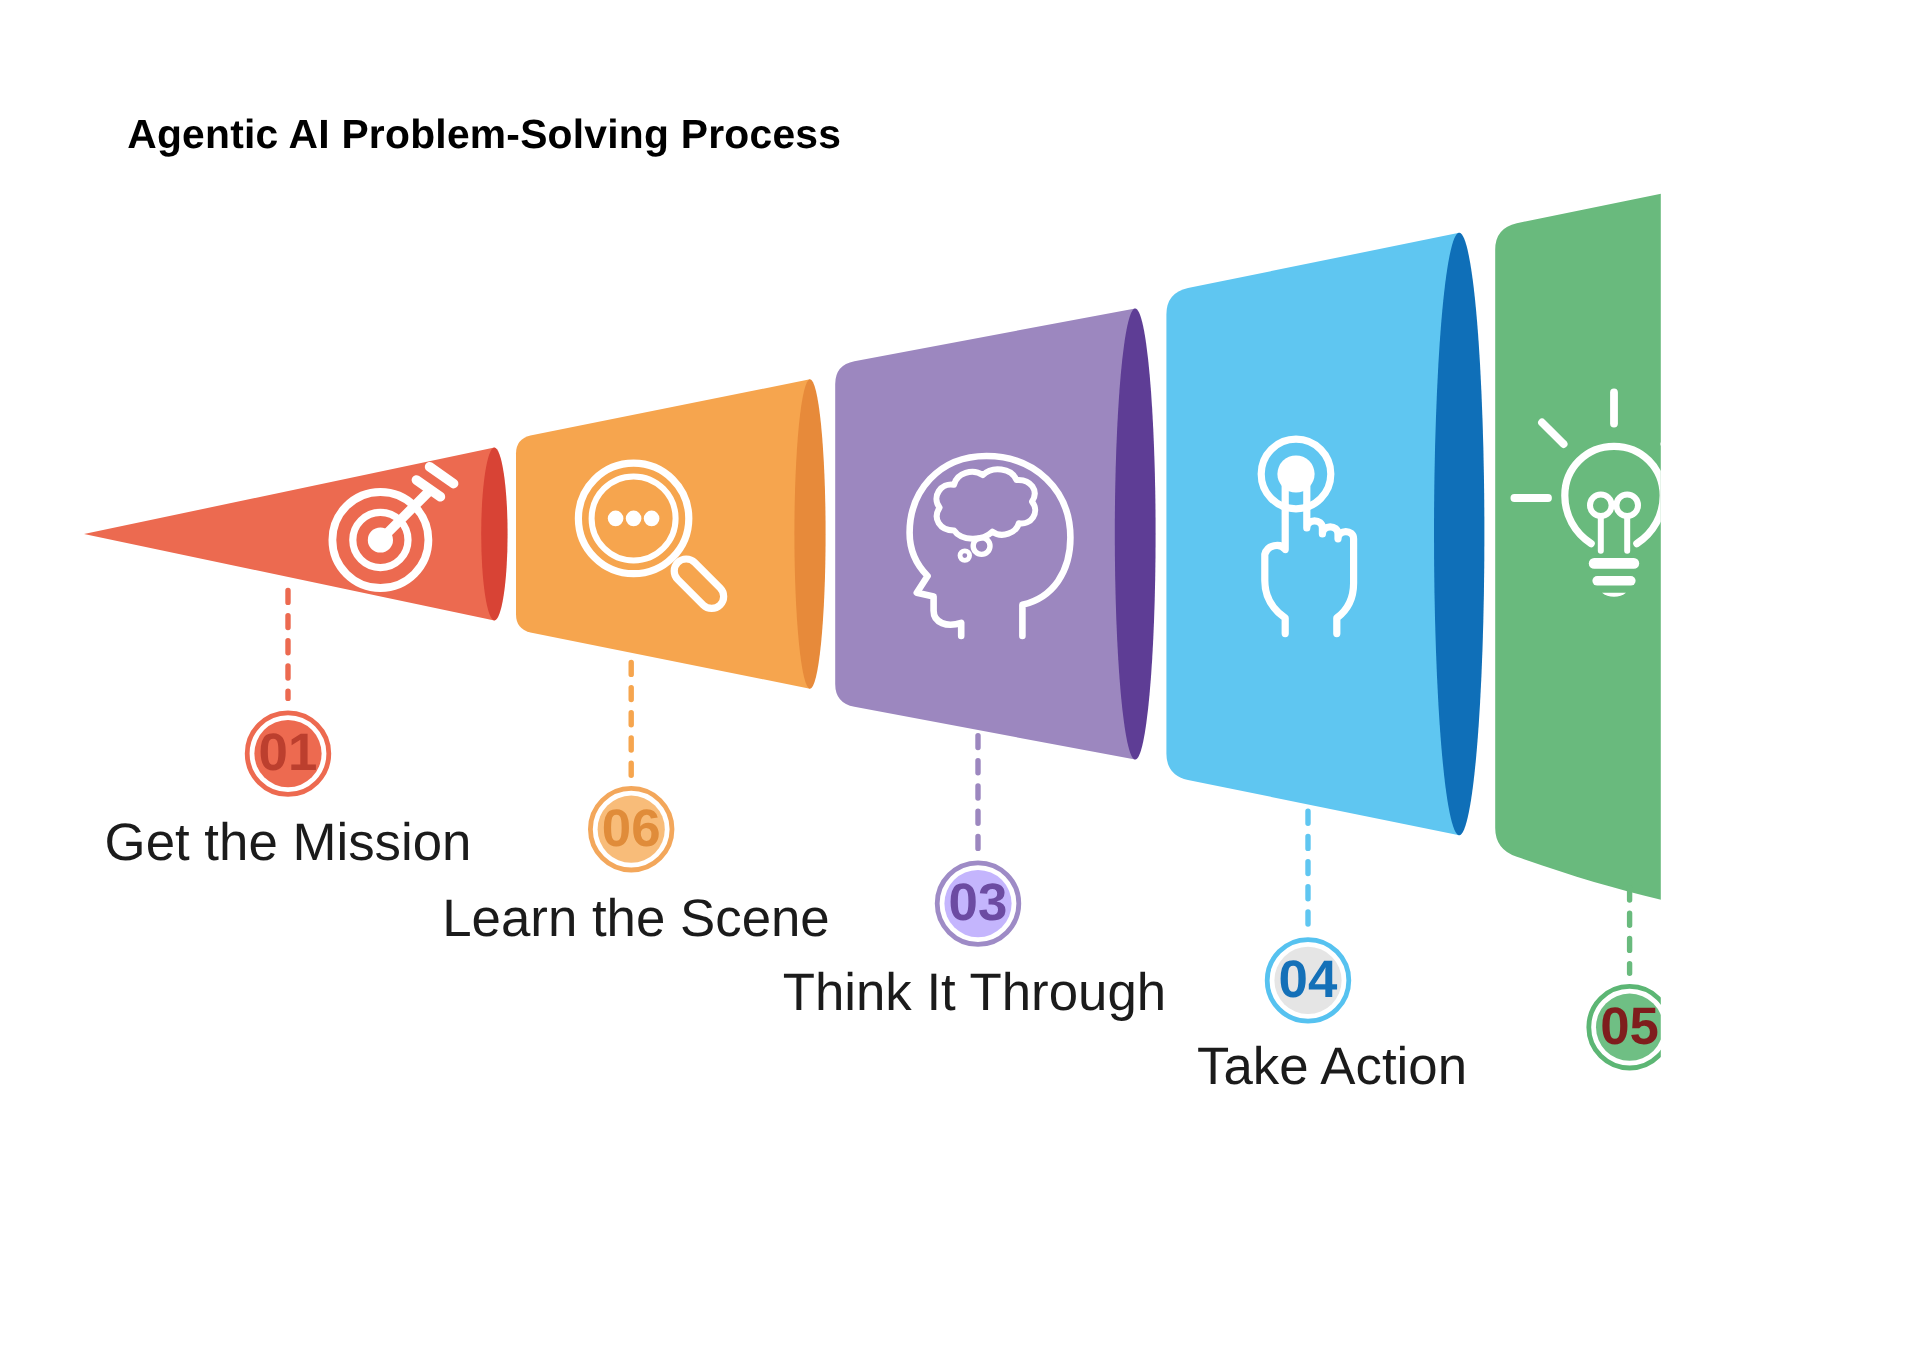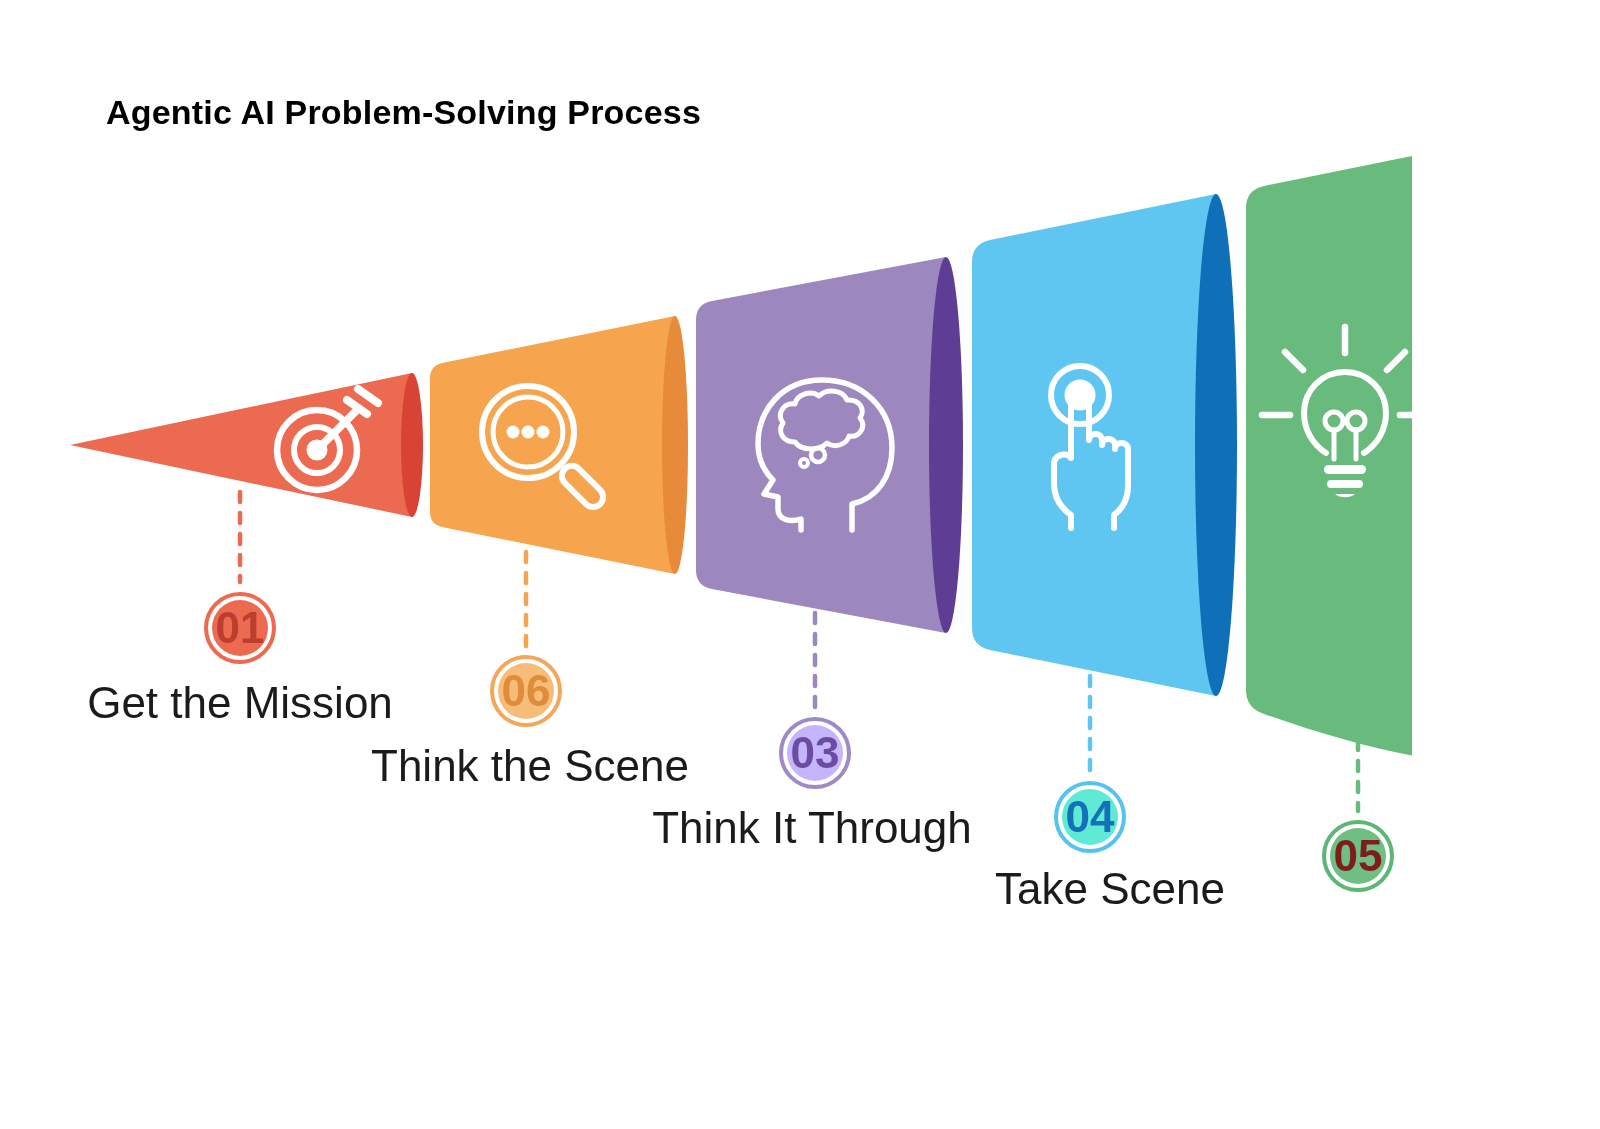"Agentic AI Problem-Solving Process" #stage { padding-left: 28px -> none }
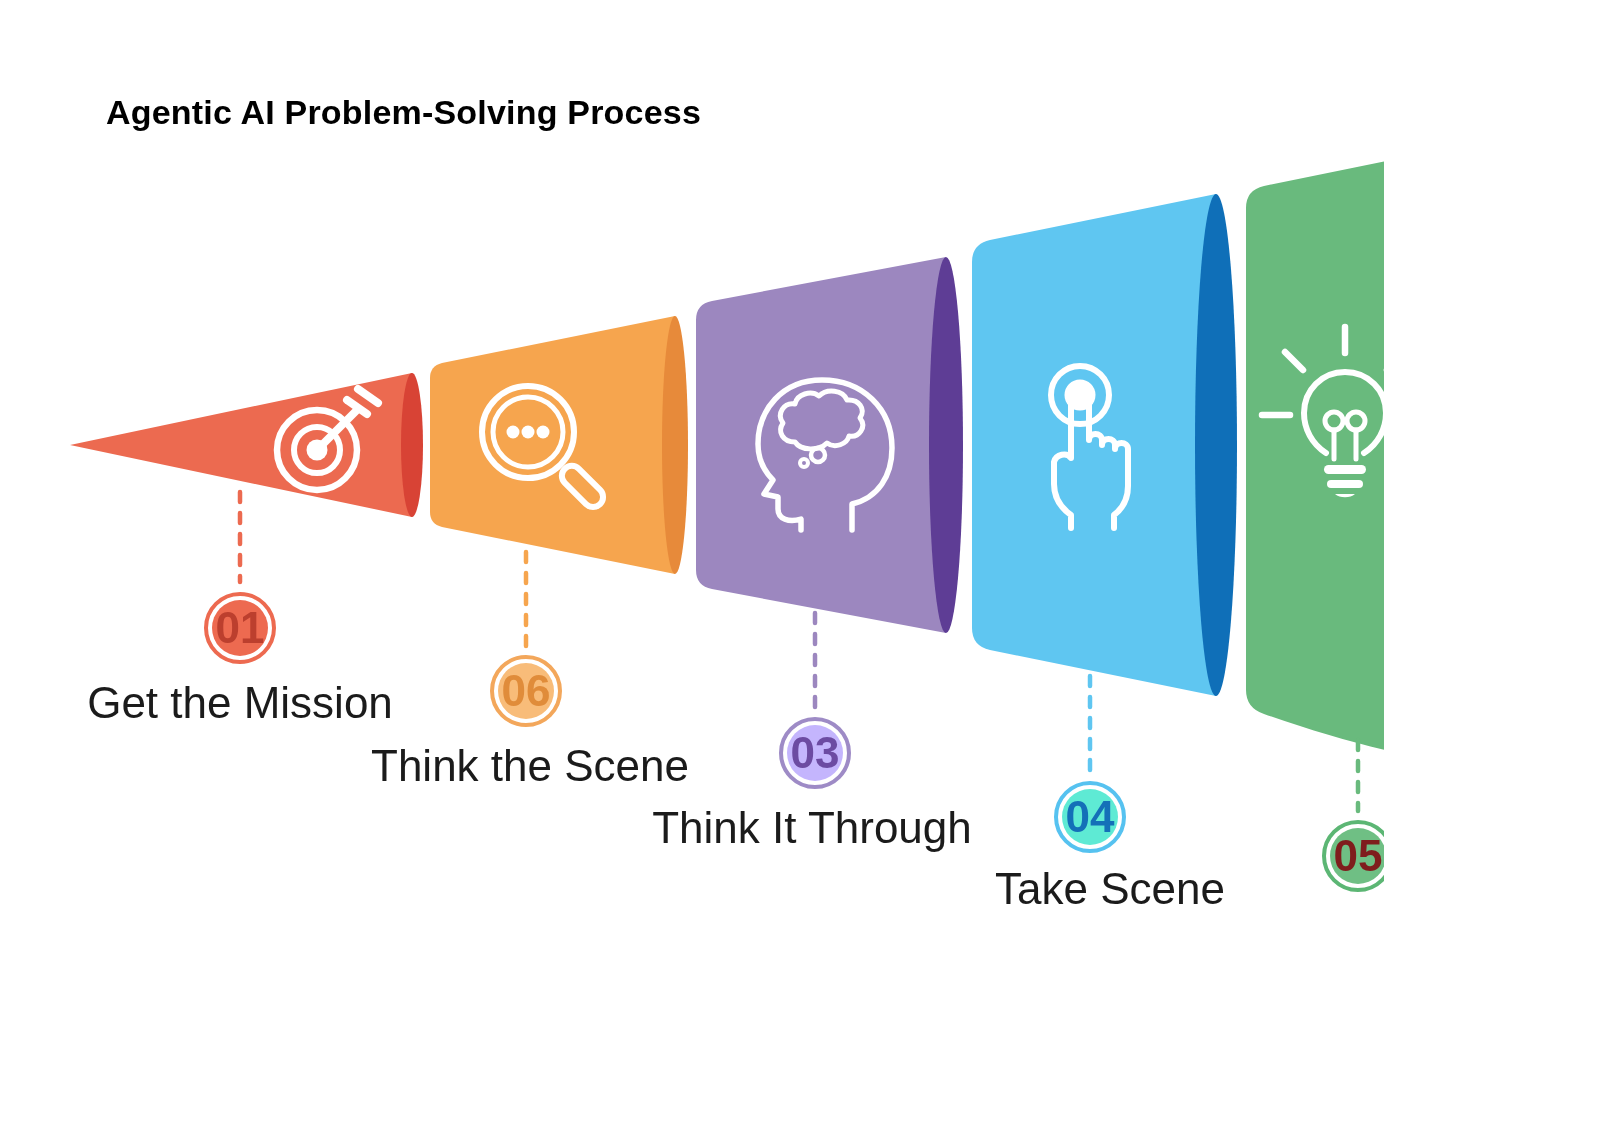"Think the Scene" div.step-label { text: Think -> Learn }
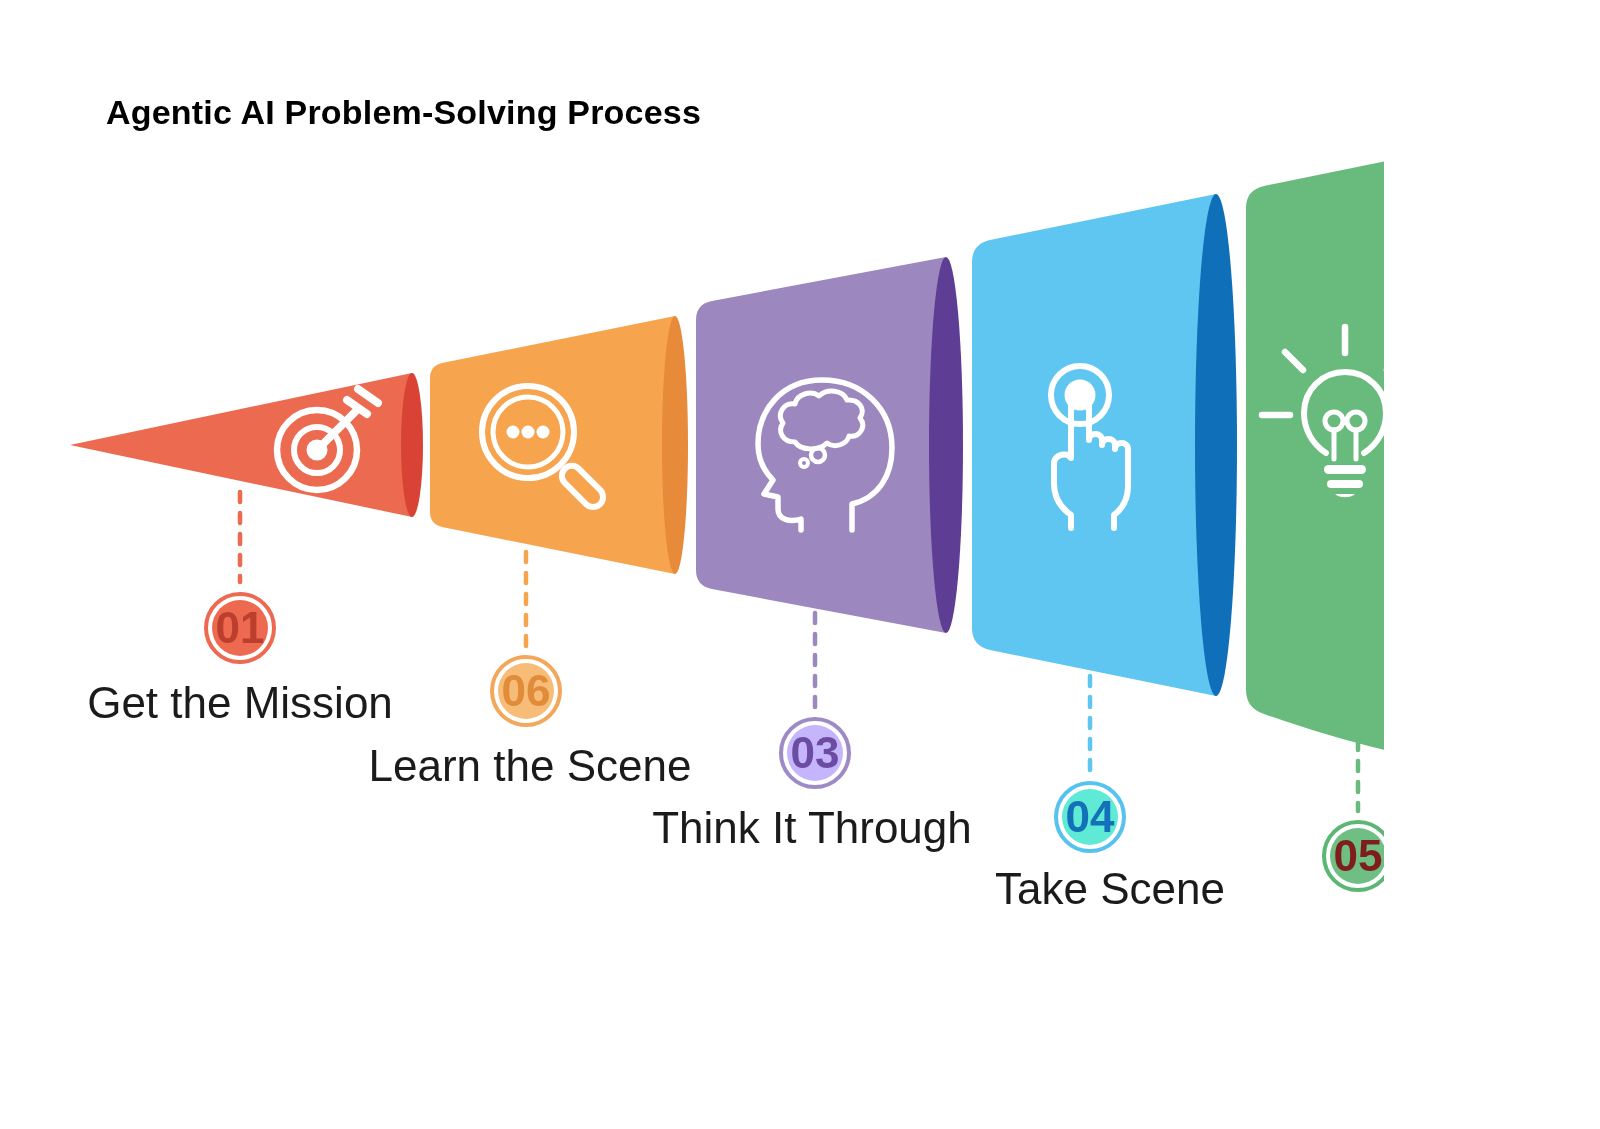"04" div.badge-inner { background-color: #5eead4 -> #e5e5e5 }
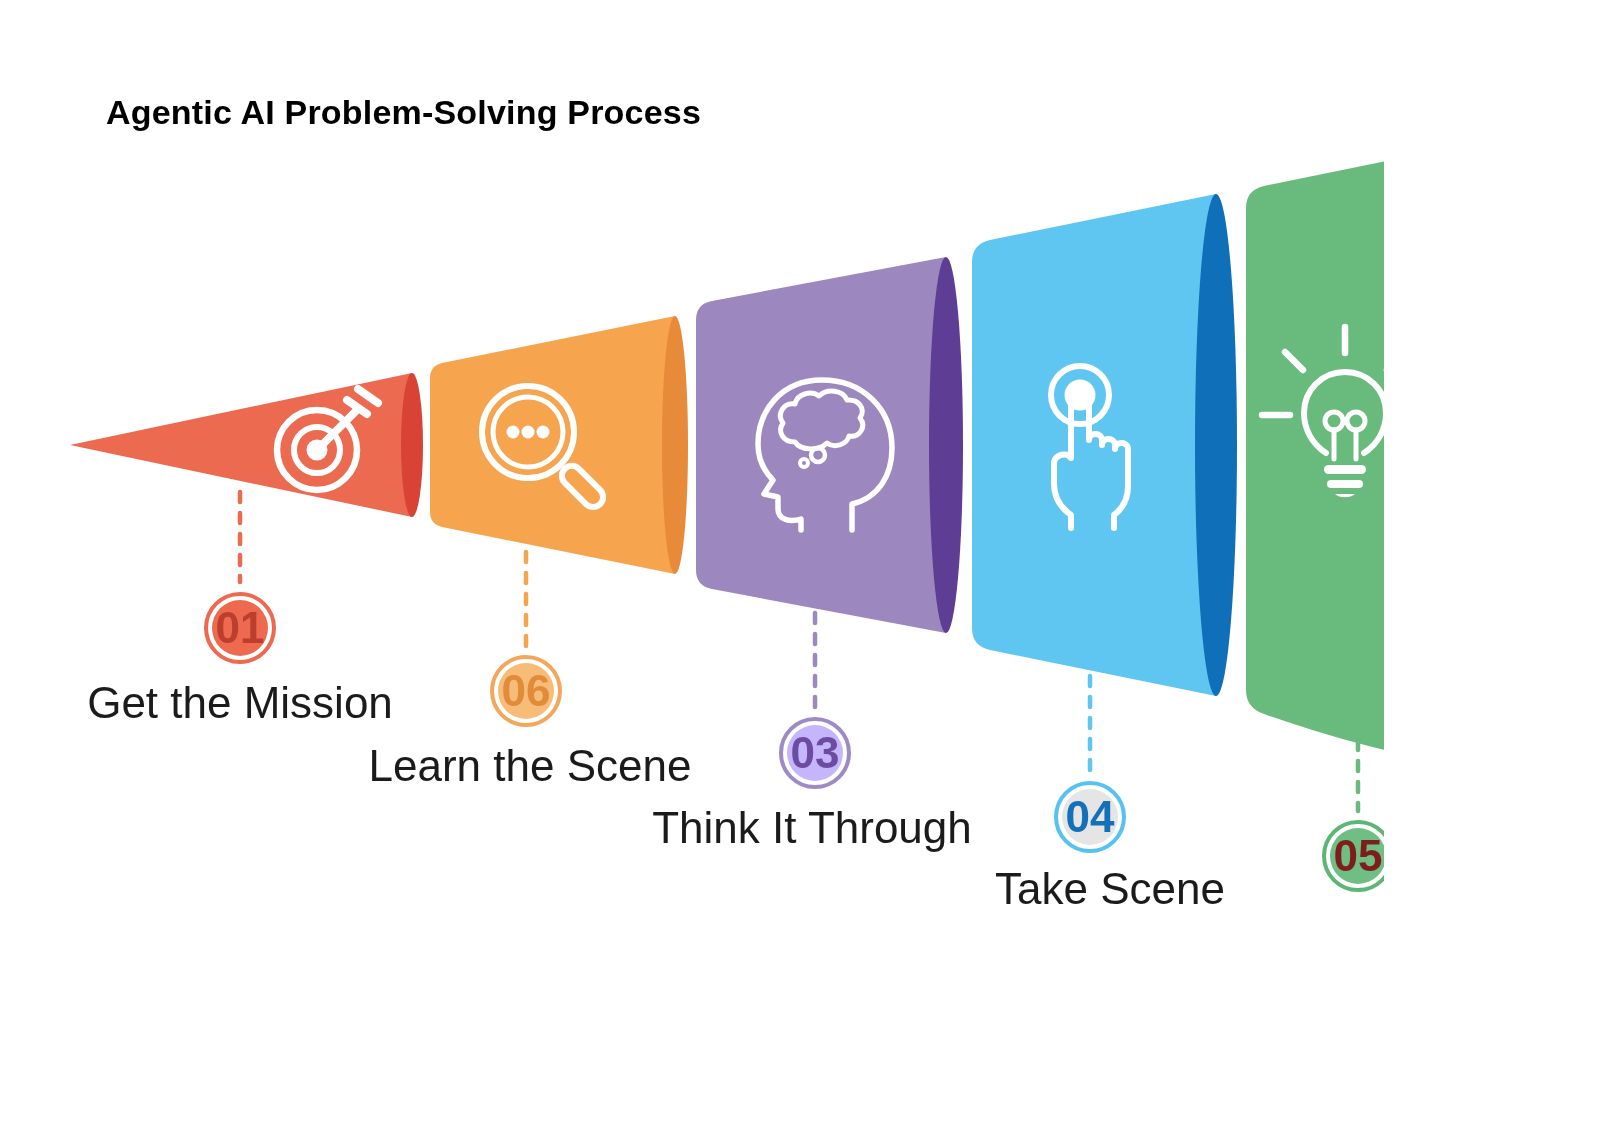"Take Scene" div.step-label { text: Scene -> Action }
